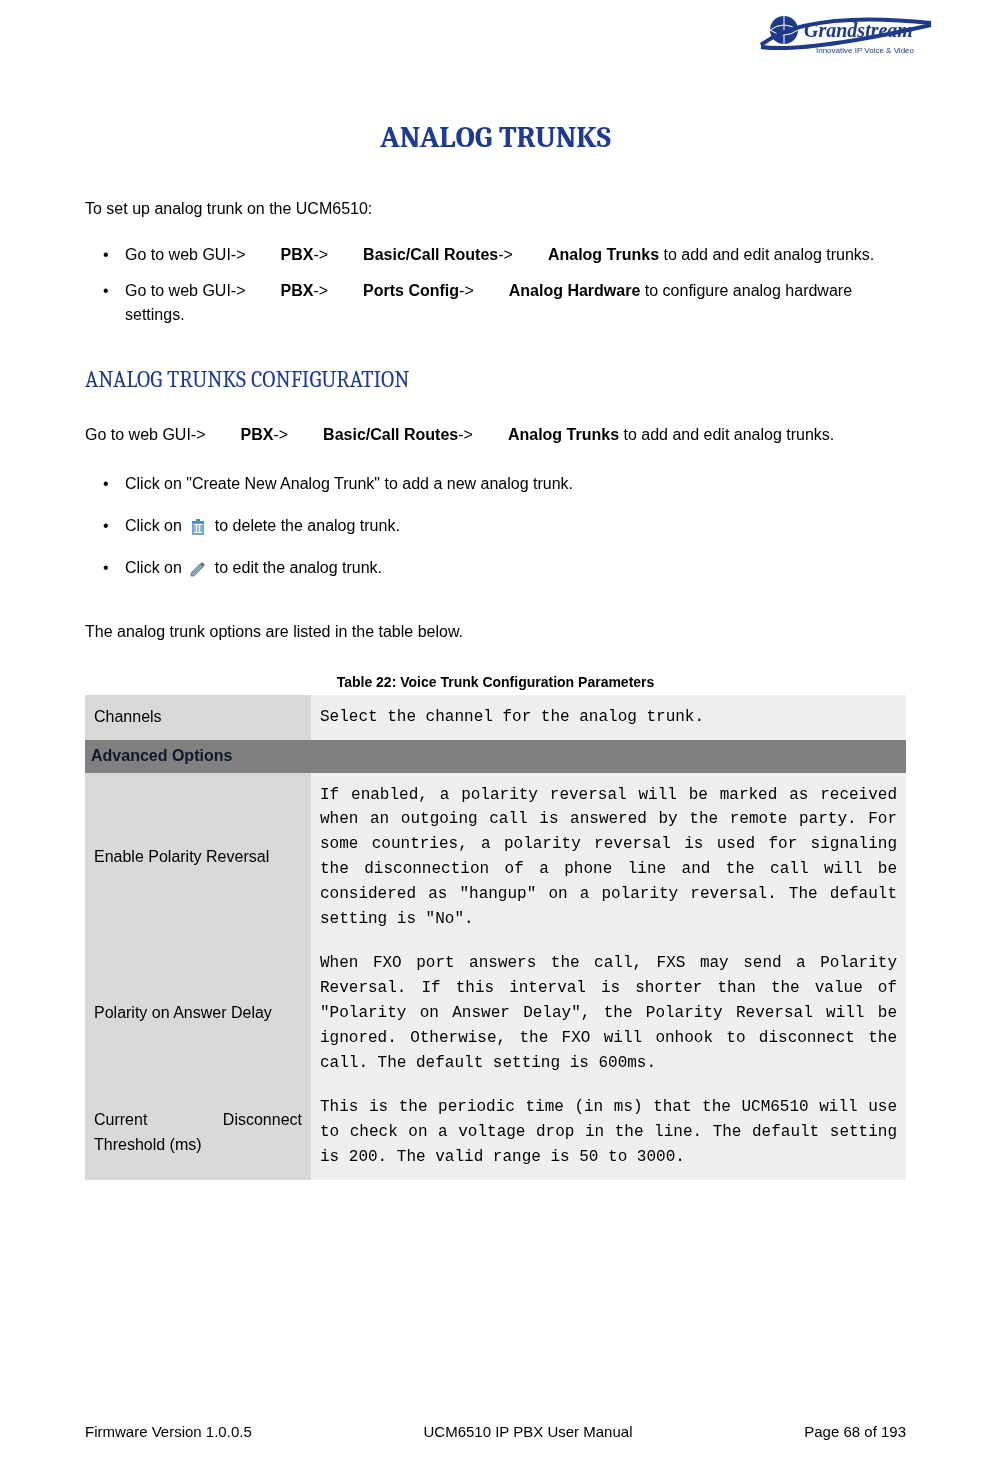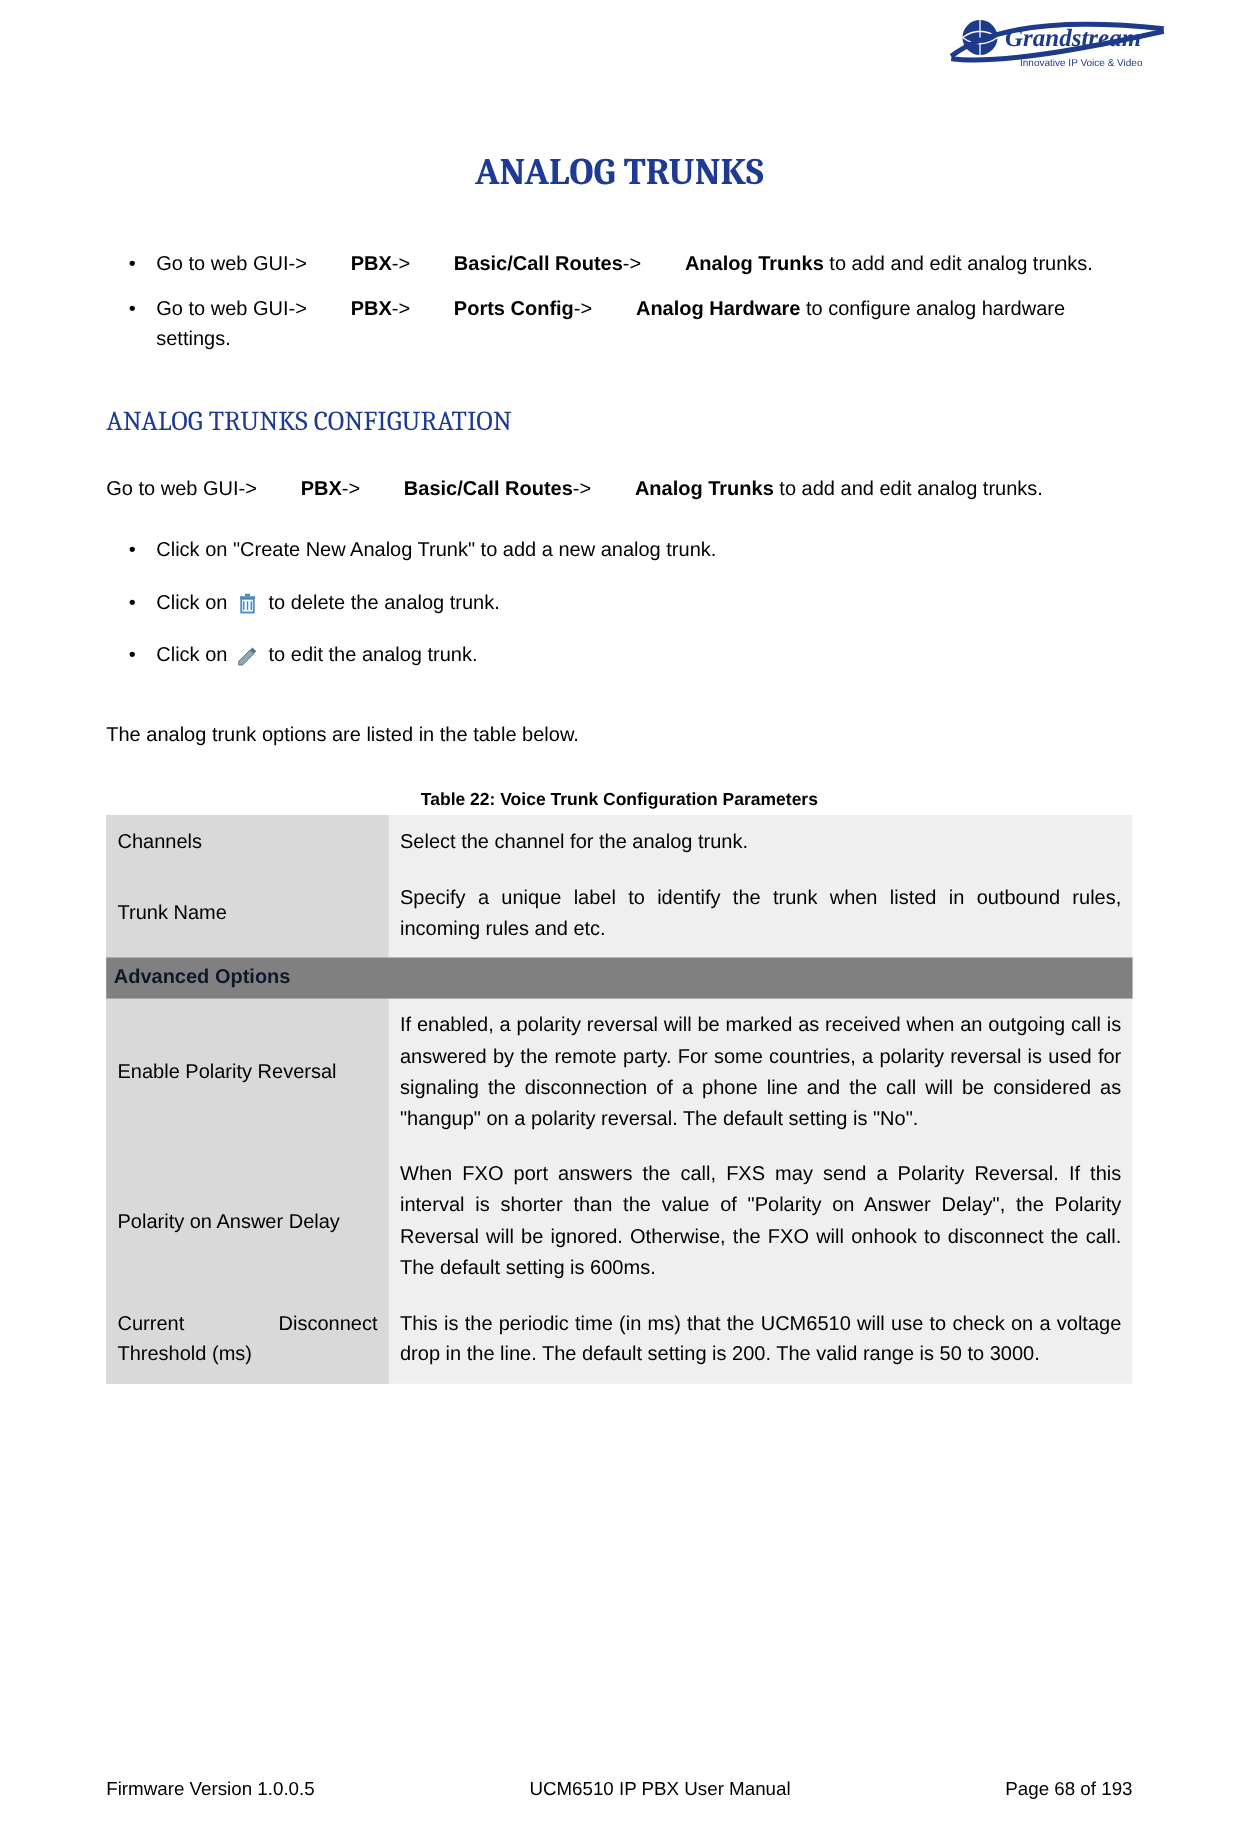"To set up analog trunk" p.intro { html: none -> <p>To set up analog trunk on the UCM6510:</p> }
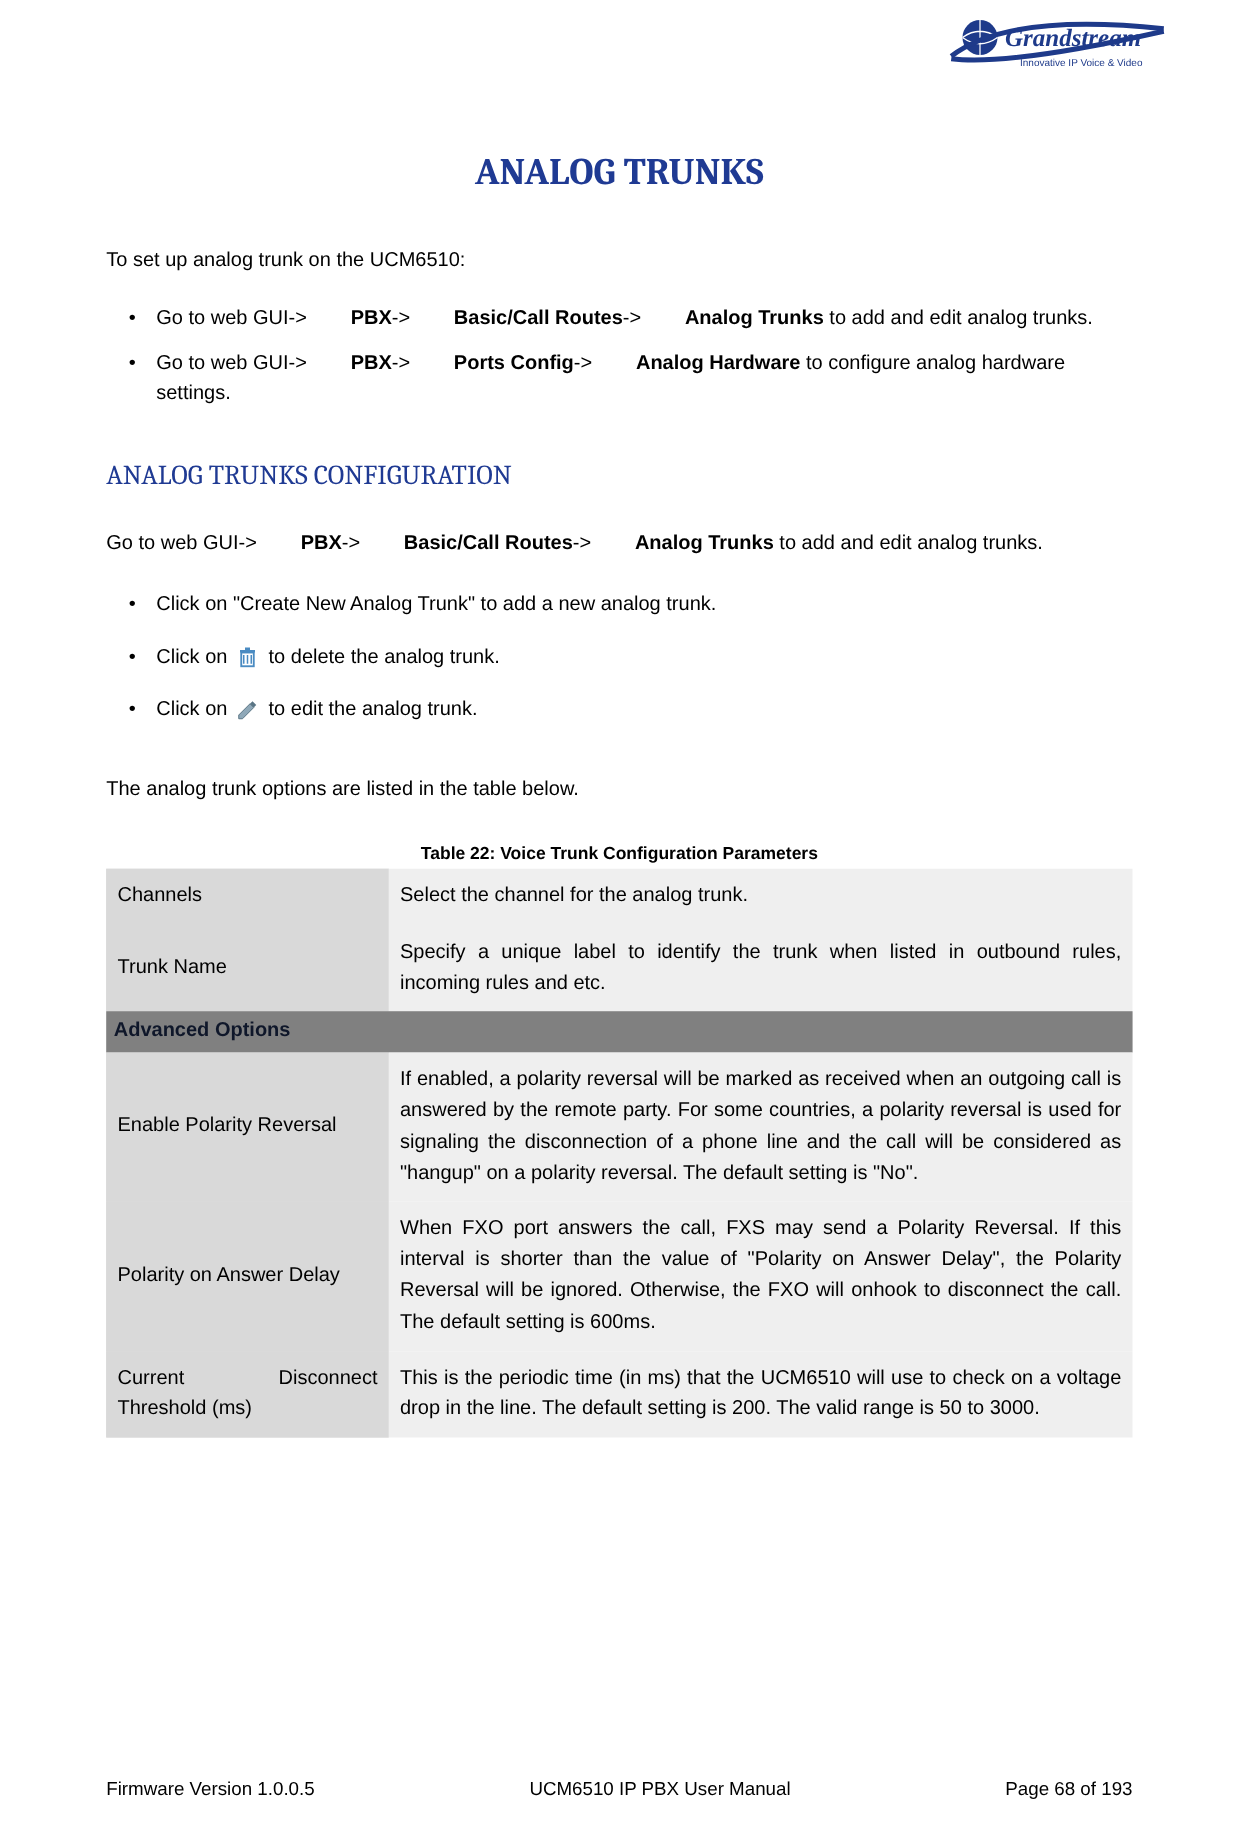"Select the channel for the" .col-right { font-family: none -> Liberation Mono, monospace }
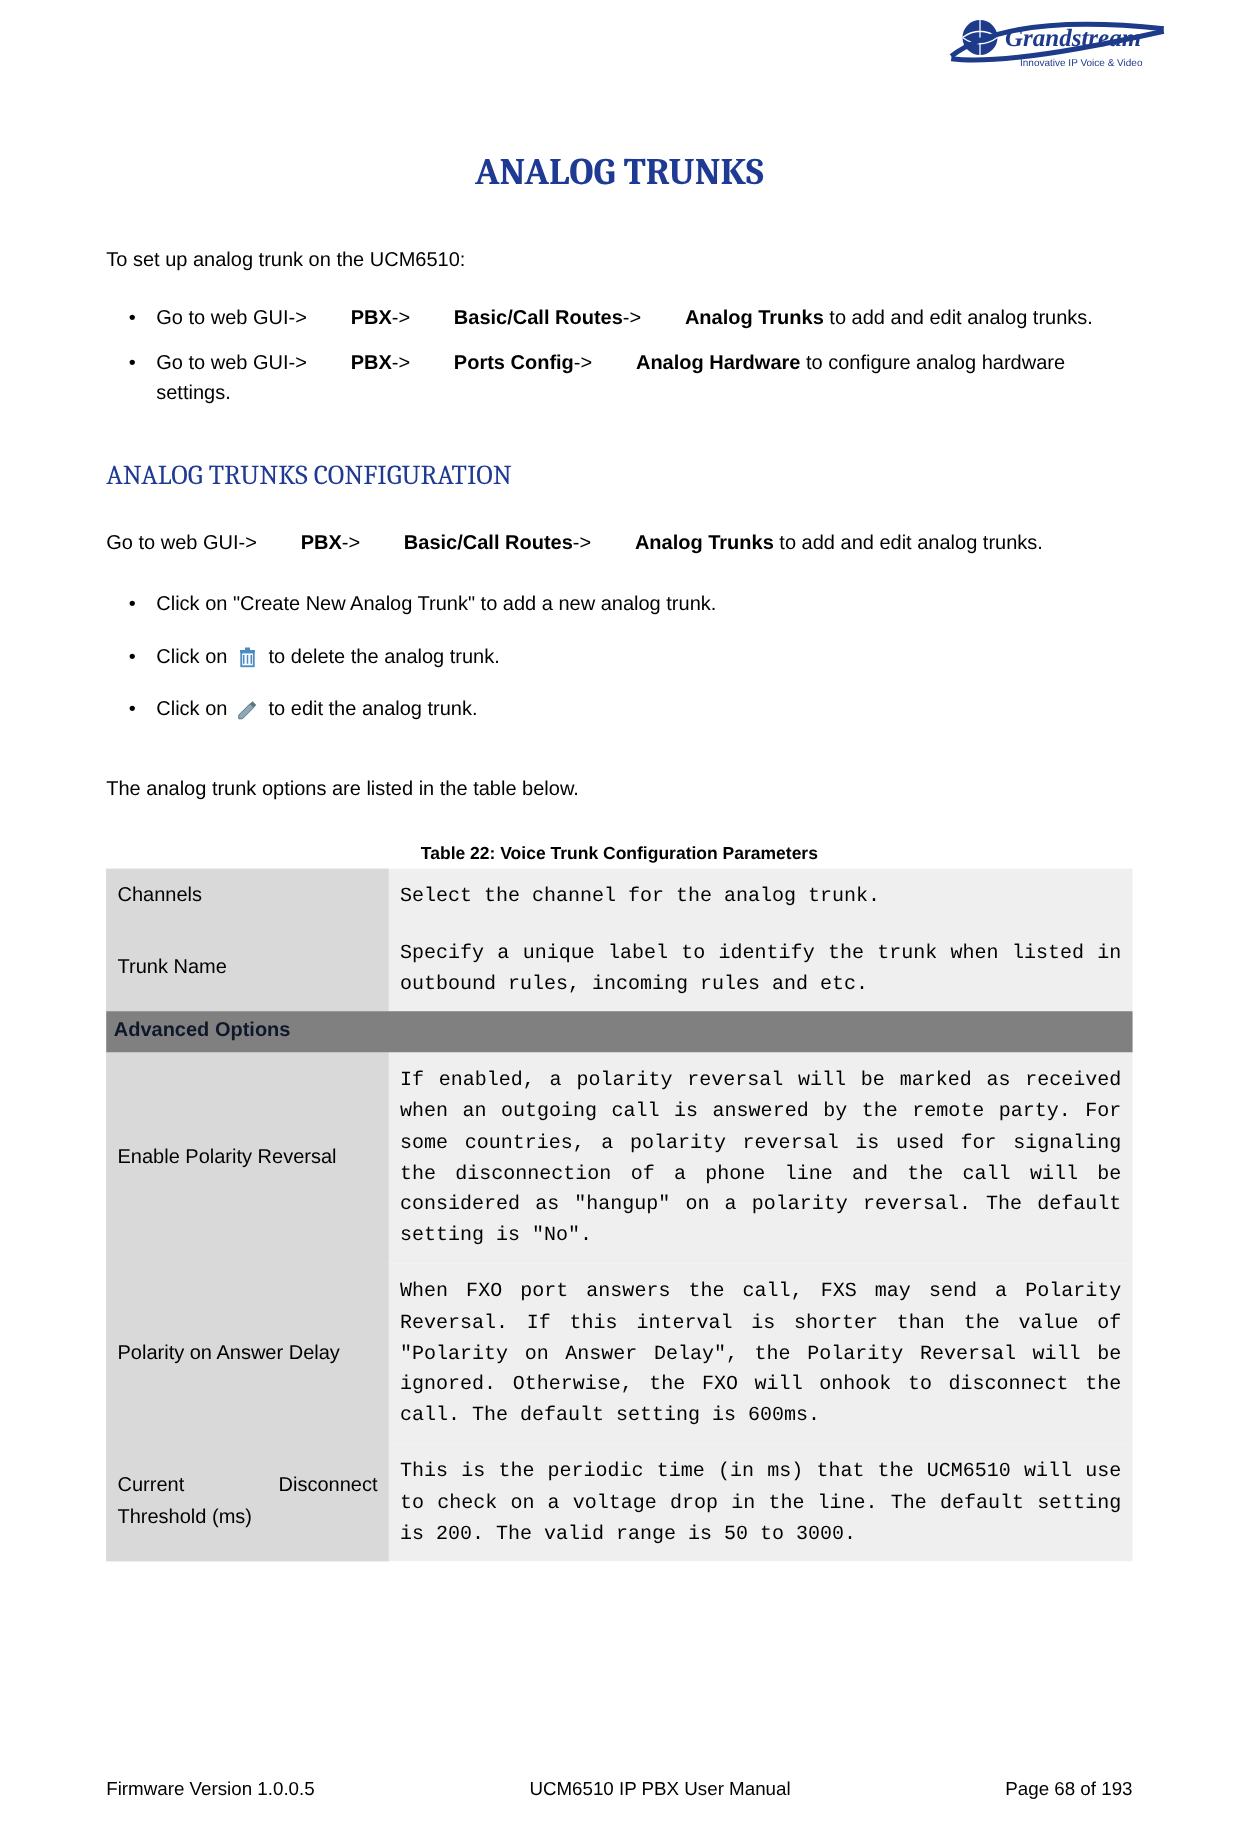"Trunk Name" tr { html: <tr> <td>Trunk Name</td> <td>Specify a unique label to identify the trunk when listed in outbound rules, incoming rules and etc.</td> </tr> -> none }
